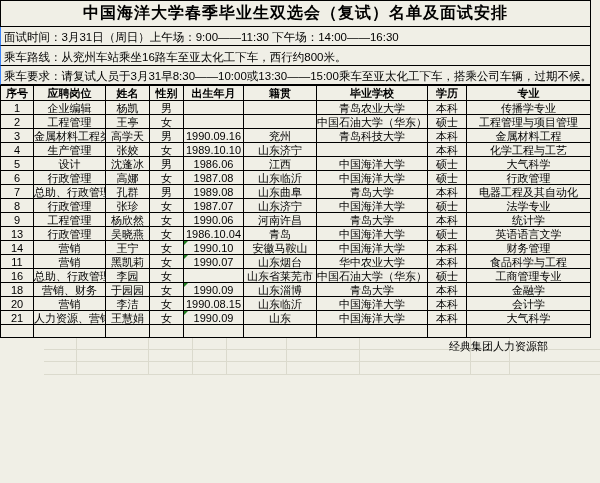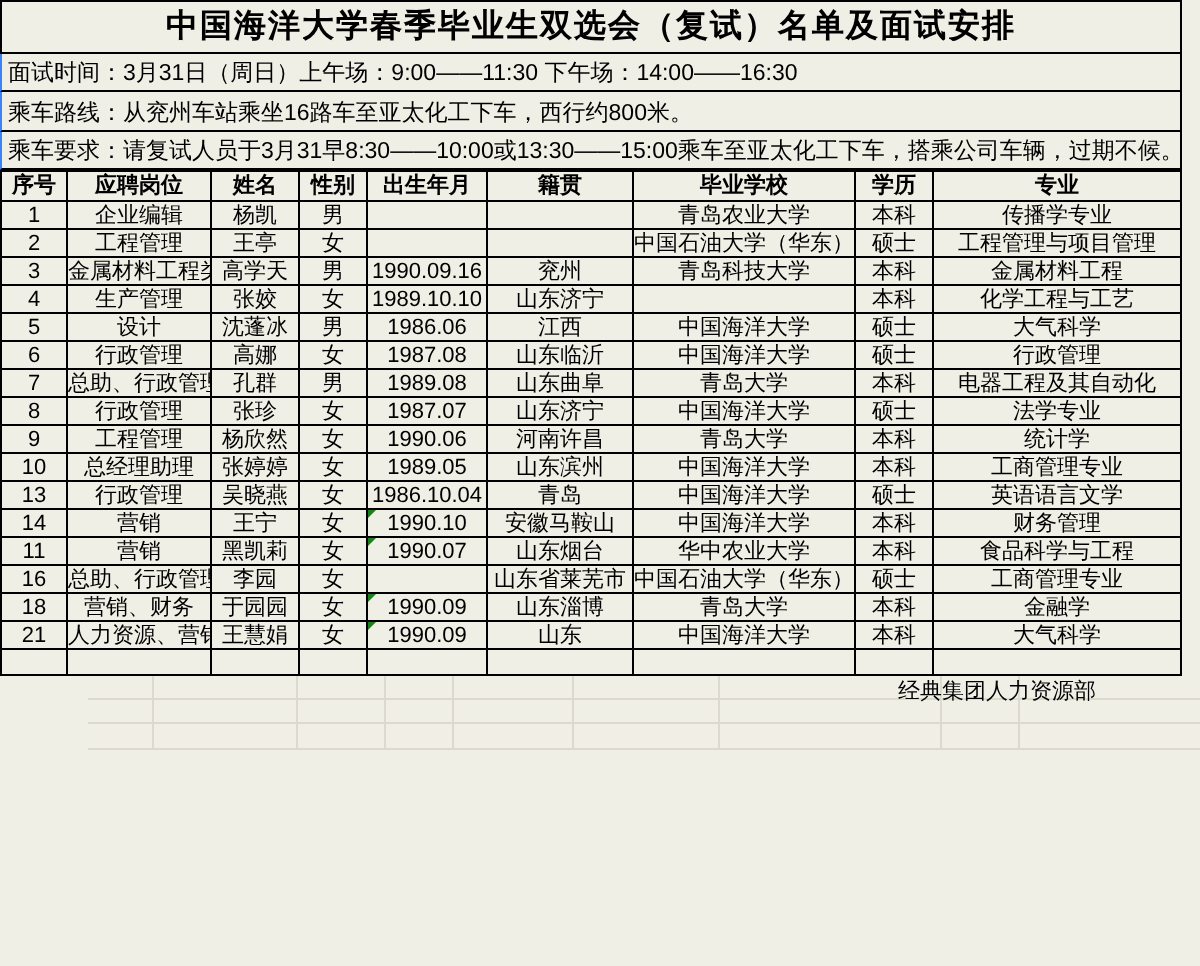"10" tr { html: <tr> <td><span>10</span></td> <td><span>总经理助理</span></td> <td><span>张婷婷</span></td> <td><span>女</span></td> <td><span>1989.05</span></td> <td><span>山东滨州</span></td> <td><span>中国海洋大学</span></td> <td><span>本科</span></td> <td><span>工商管理专业</span></td> </tr> -> none }
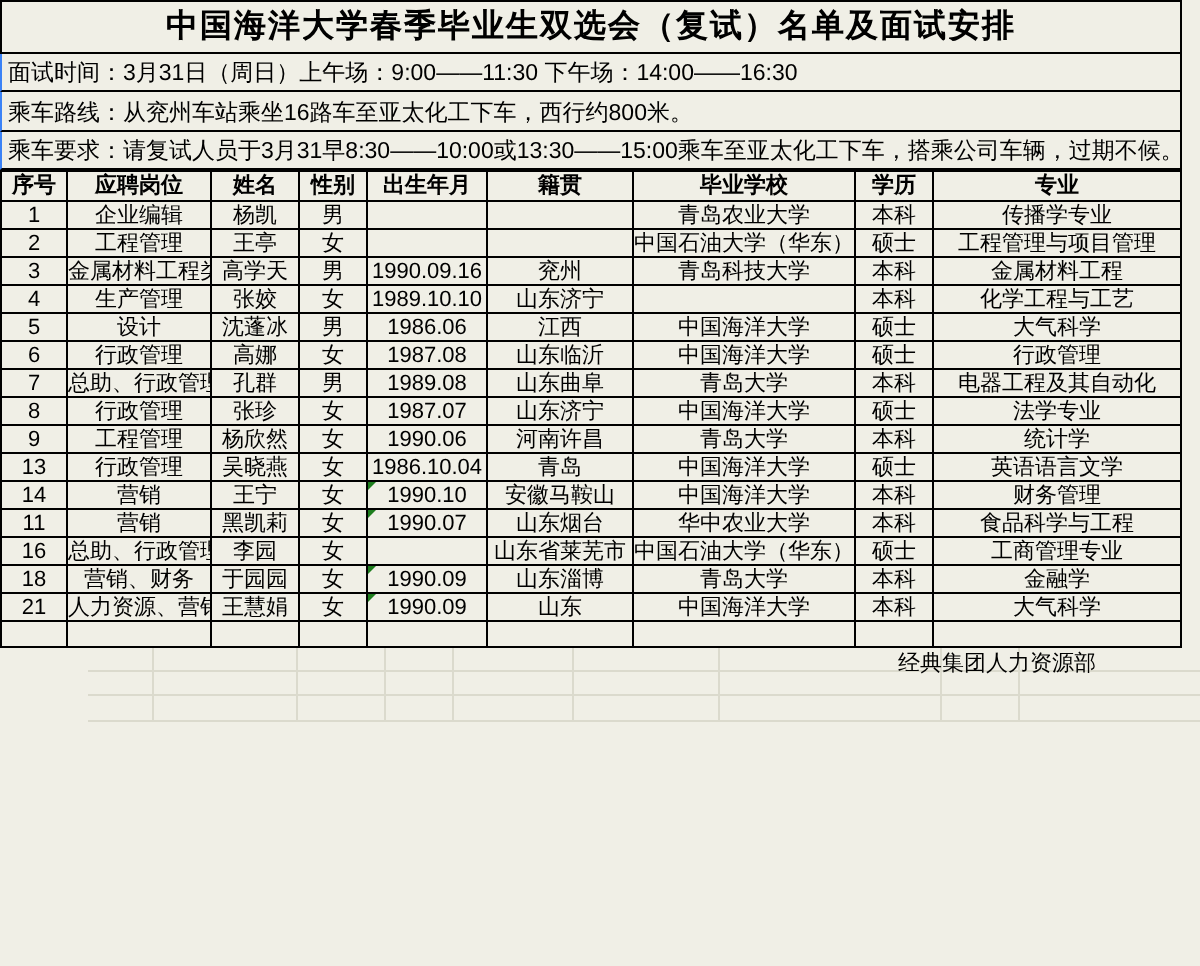"20" tr { html: none -> <tr> <td><span>20</span></td> <td><span>营销</span></td> <td><span>李洁</span></td> <td><span>女</span></td> <td><span>1990.08.15</span></td> <td><span>山东临沂</span></td> <td><span>中国海洋大学</span></td> <td><span>本科</span></td> <td><span>会计学</span></td> </tr> }
